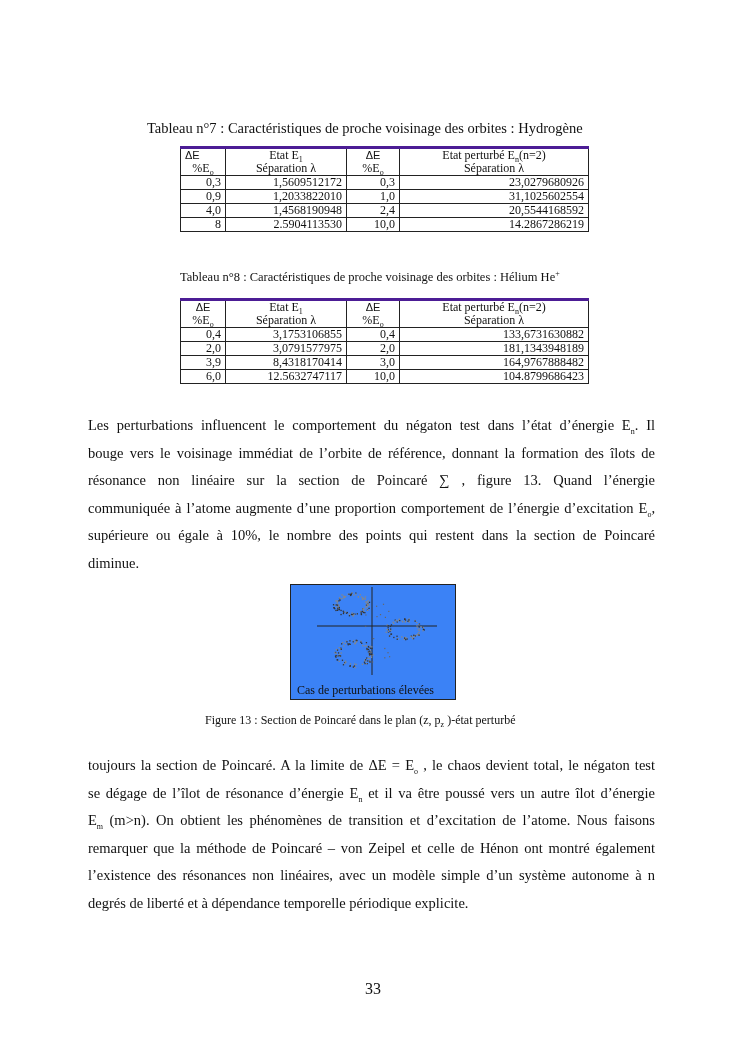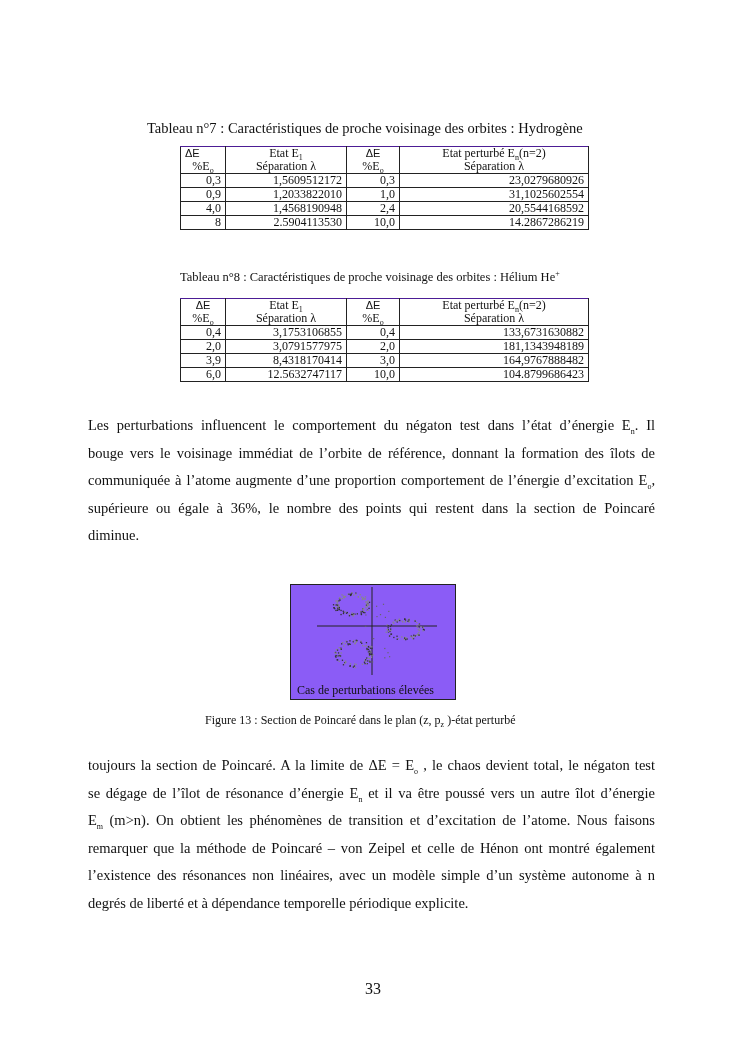"ΔE" table.data tr.hdr1 td { border-top: 1px solid #4c1d95 -> 3px solid #4c1d95 }
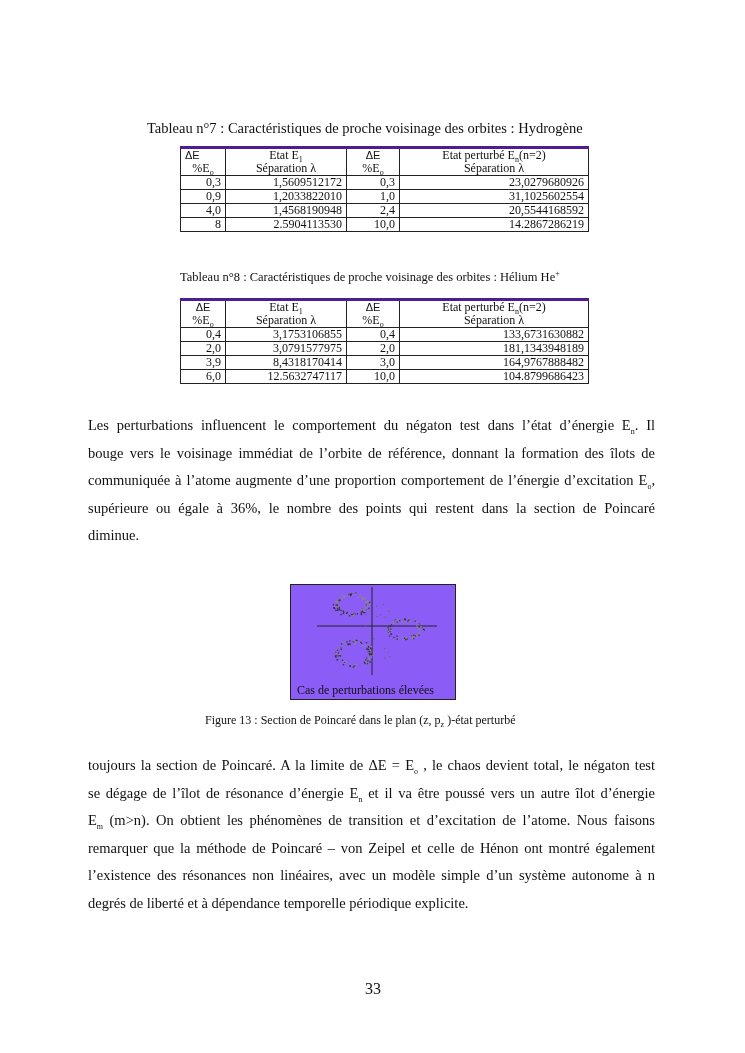"résonance non linéaire sur la" span.line { html: none -> <span><span>résonance non linéaire sur la section de Poincaré ∑ , figure 13. Quand l’énergie</span></span> }
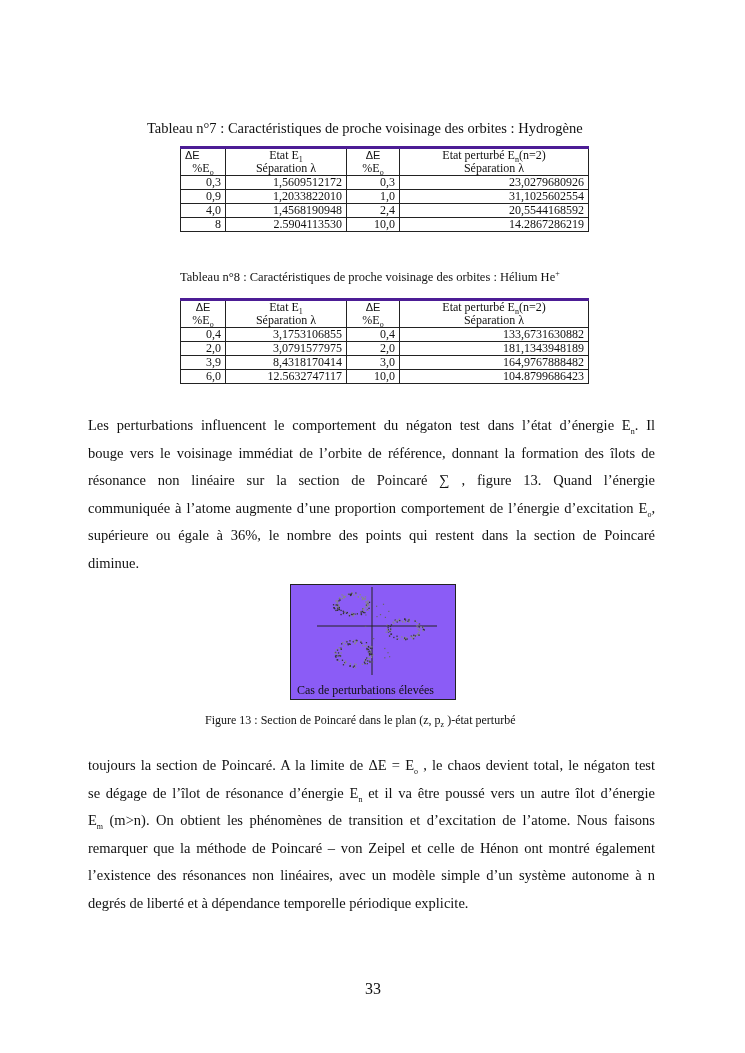"supérieure ou égale à 36%," span { text: 36% -> 10% }
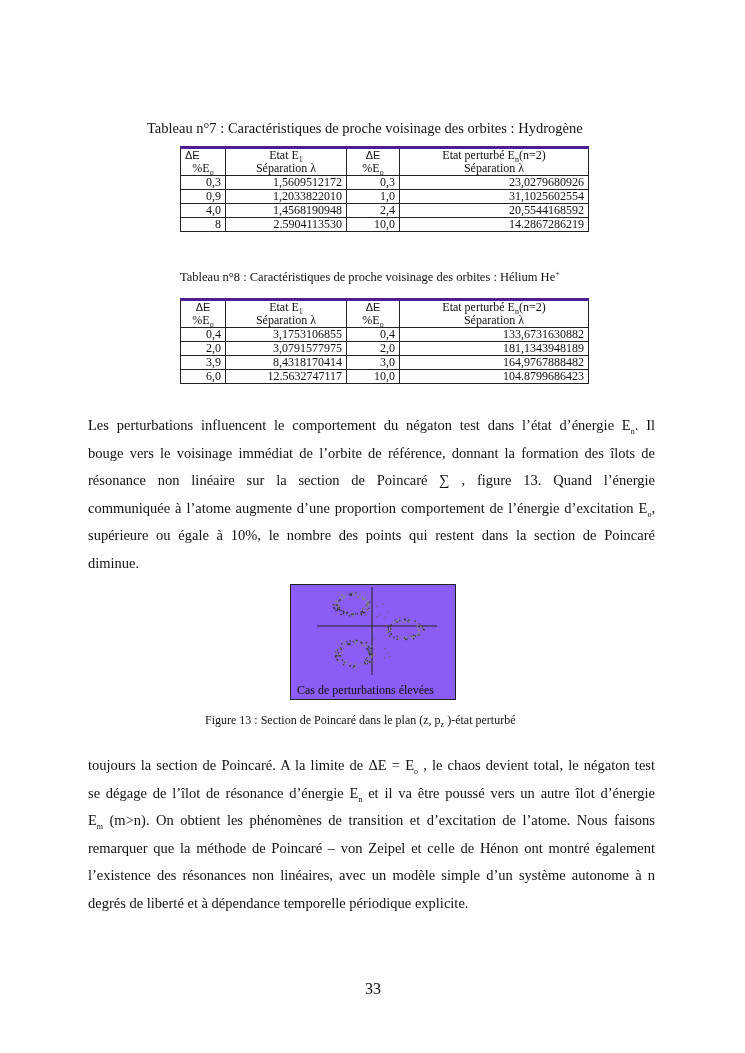"Cas de perturbations élevées" .figure-box { background: #8b5cf6 -> #3b82f6 }
